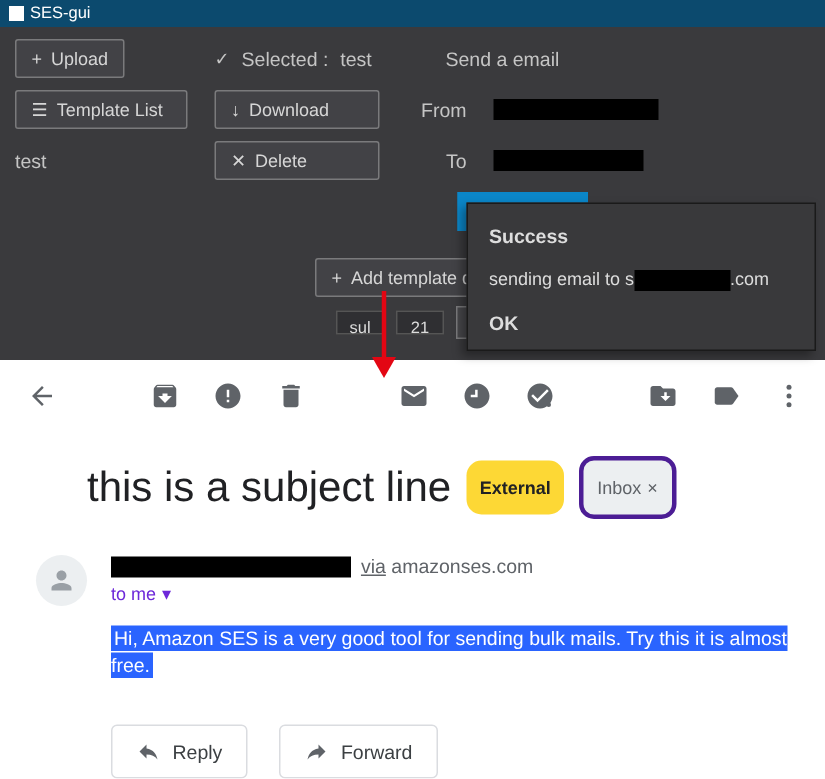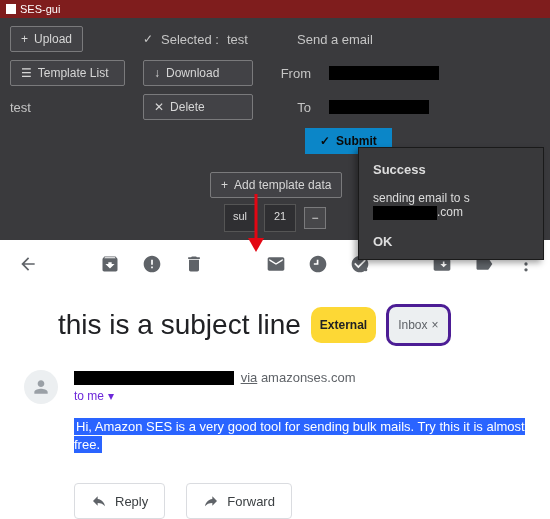"SES-gui" .titlebar { background: #7f1d1d -> #0c4a6e }
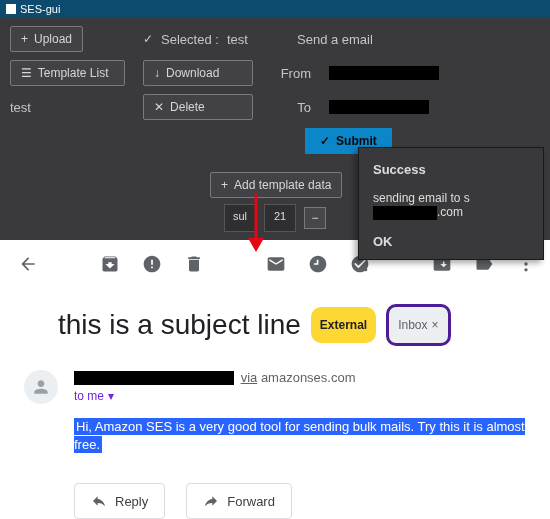"Success" .modal { margin-top: 12px -> none; width: 186px -> 233px }
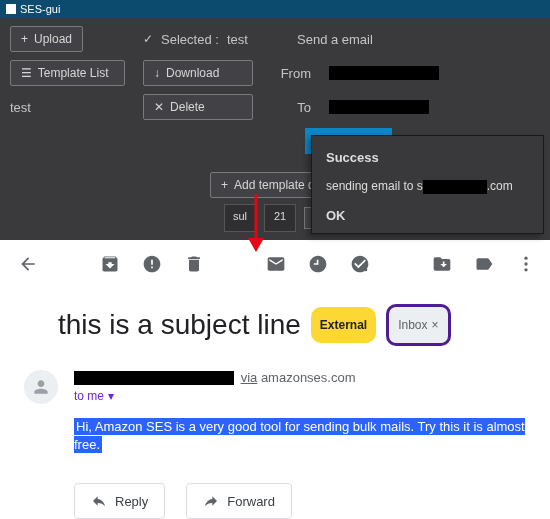"sul" .date { height: 28px -> 16px }
